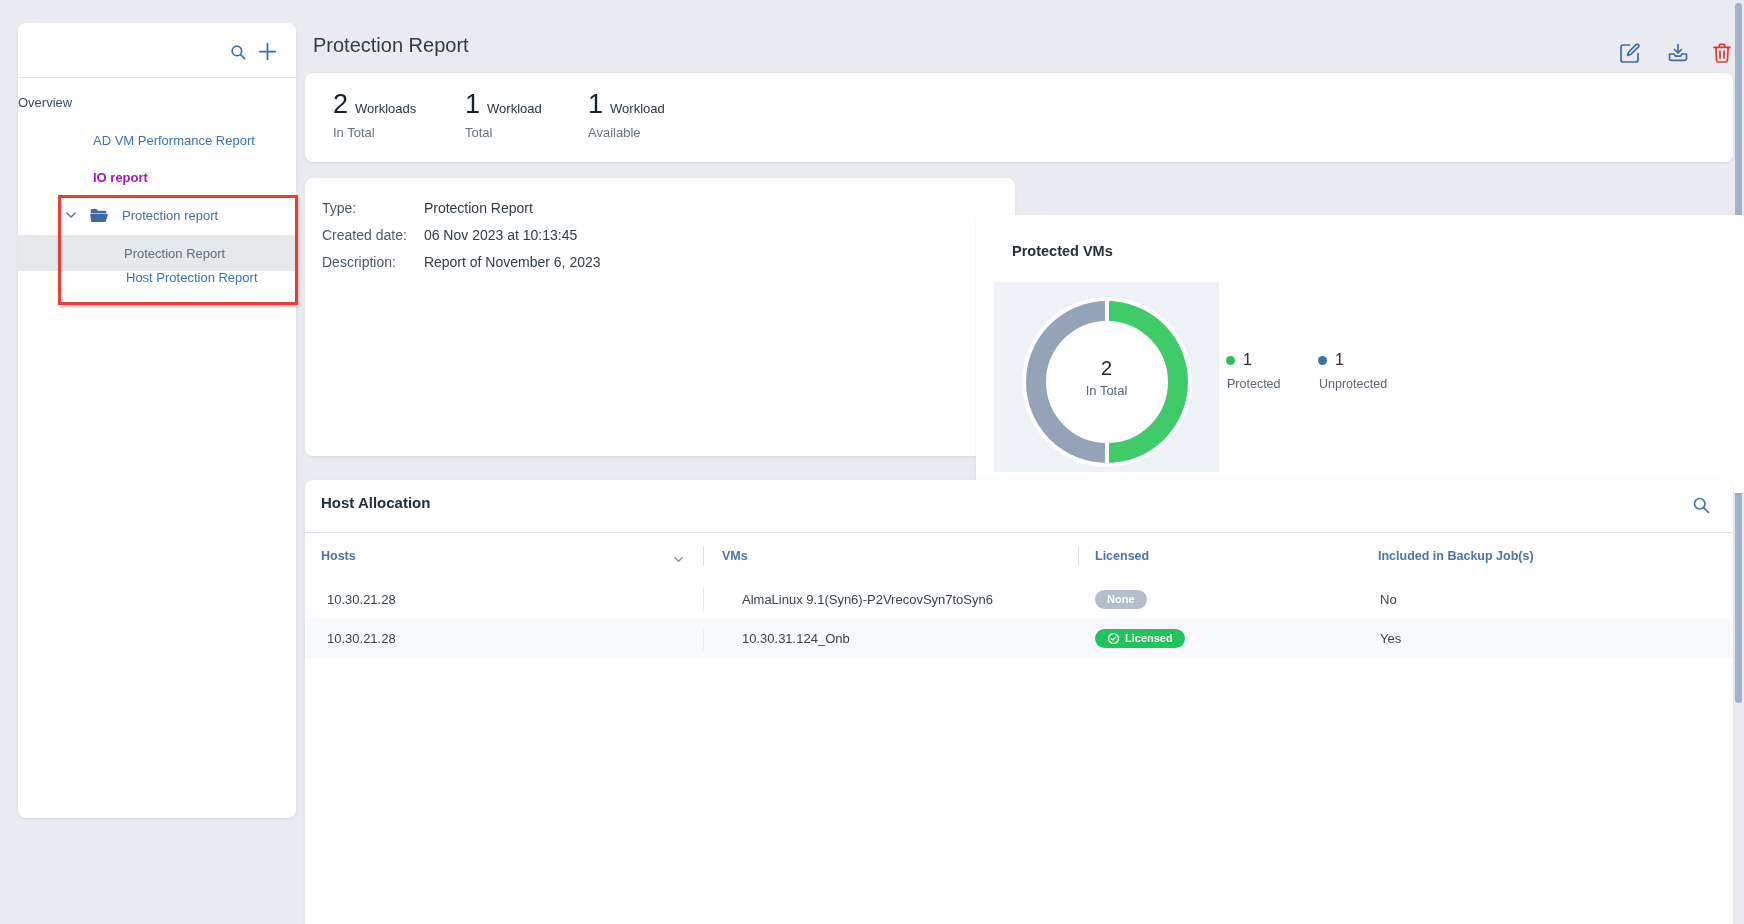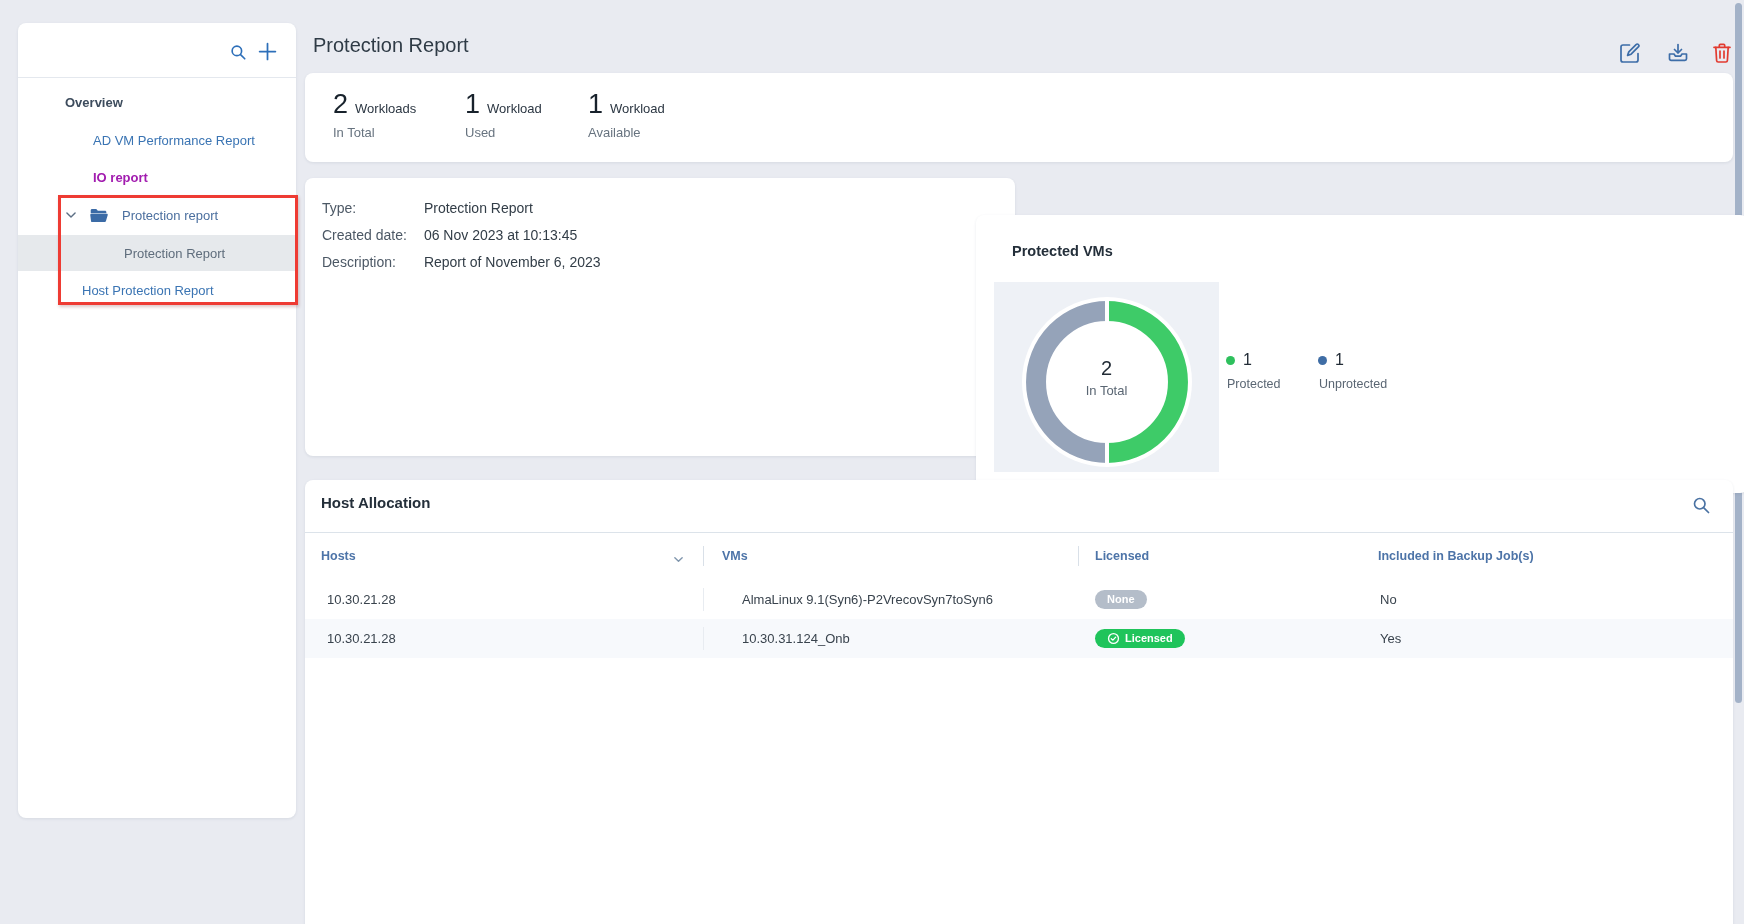"Overview" .tr-overview { font-weight: bold -> none; padding-left: 47px -> none }
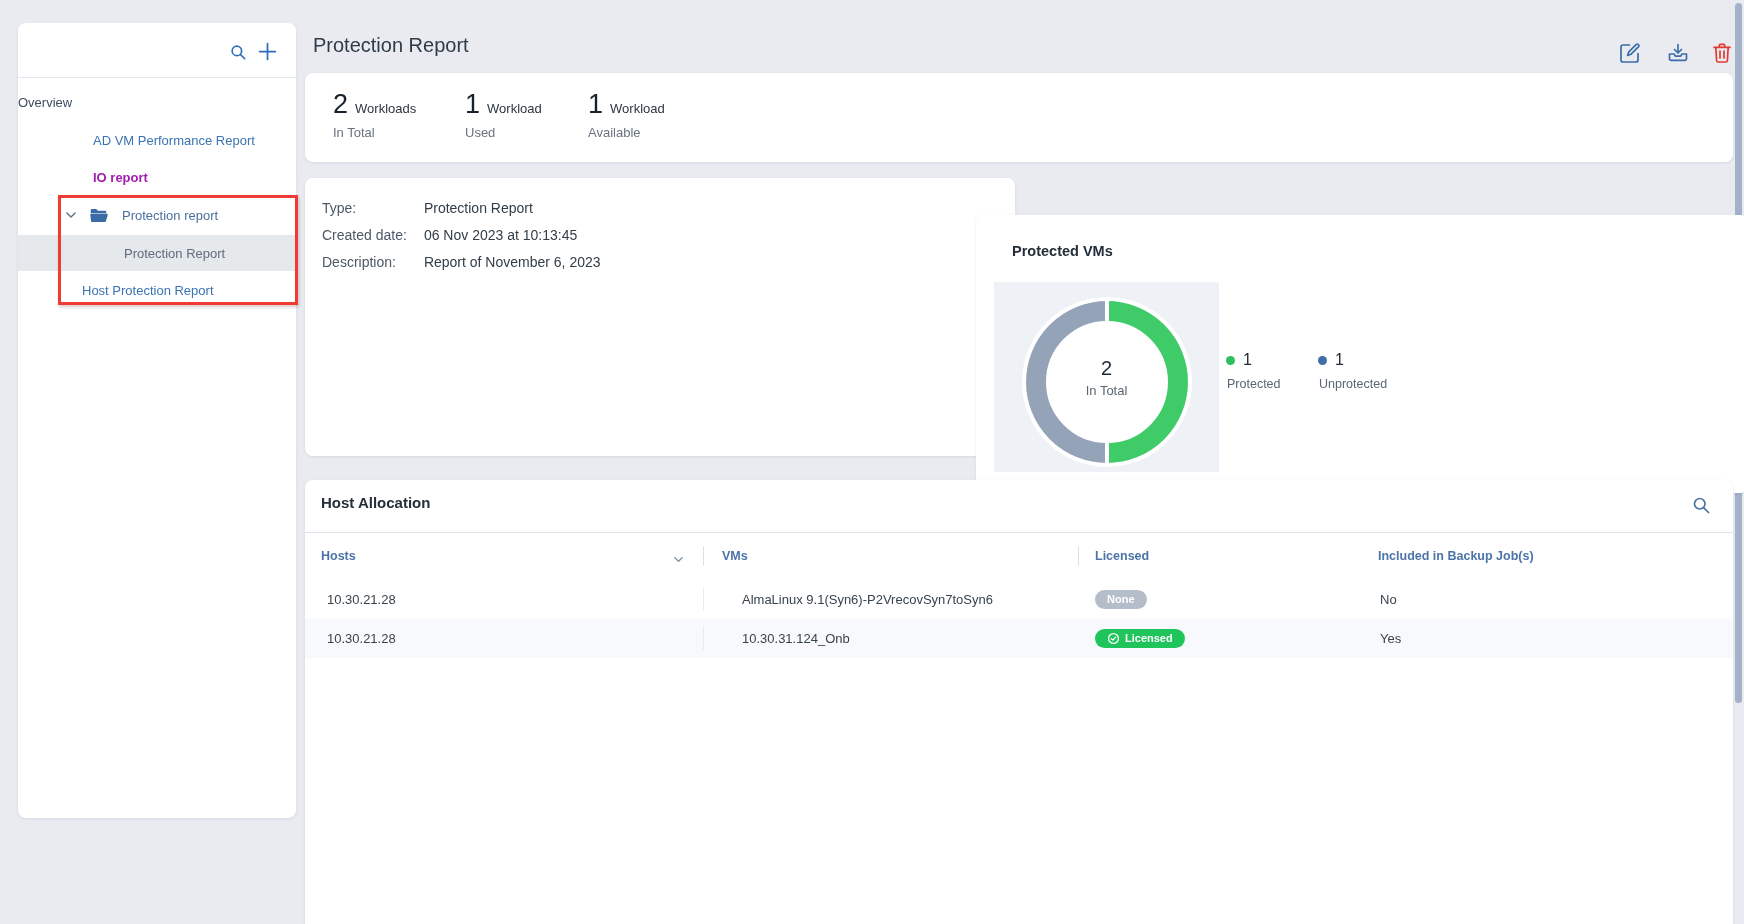"Used" div.stat-caption { text: Used -> Total }
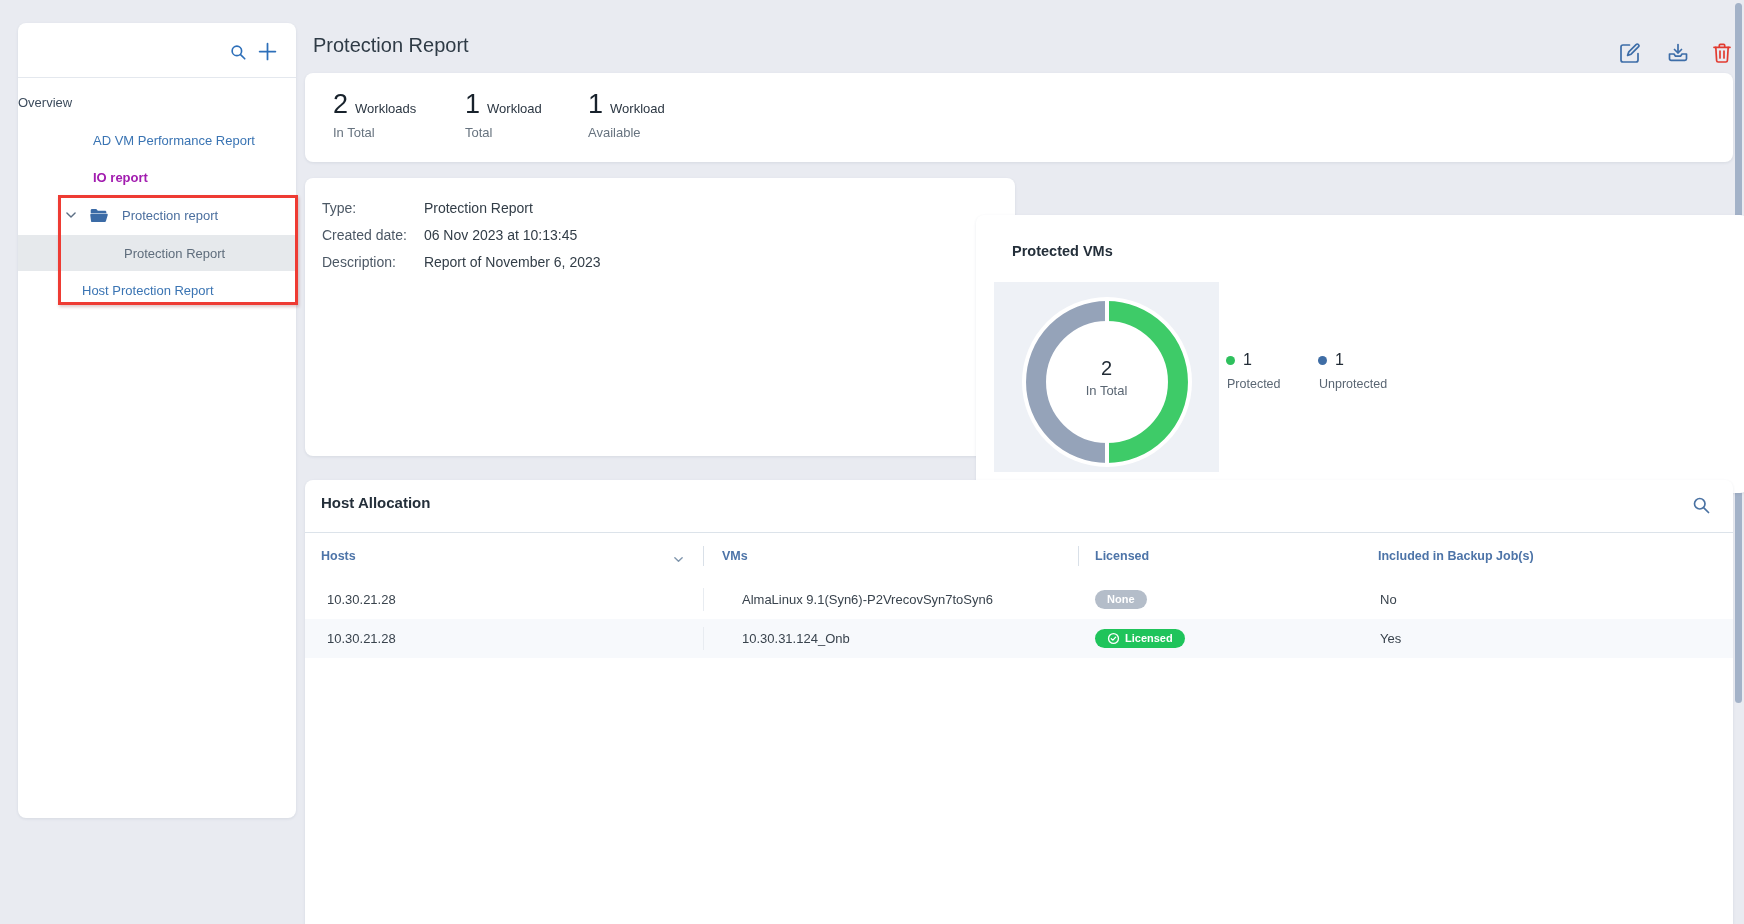"Host Protection Report" .tr-hostrep { padding-left: 64px -> 108px; top: 249px -> 236px }
